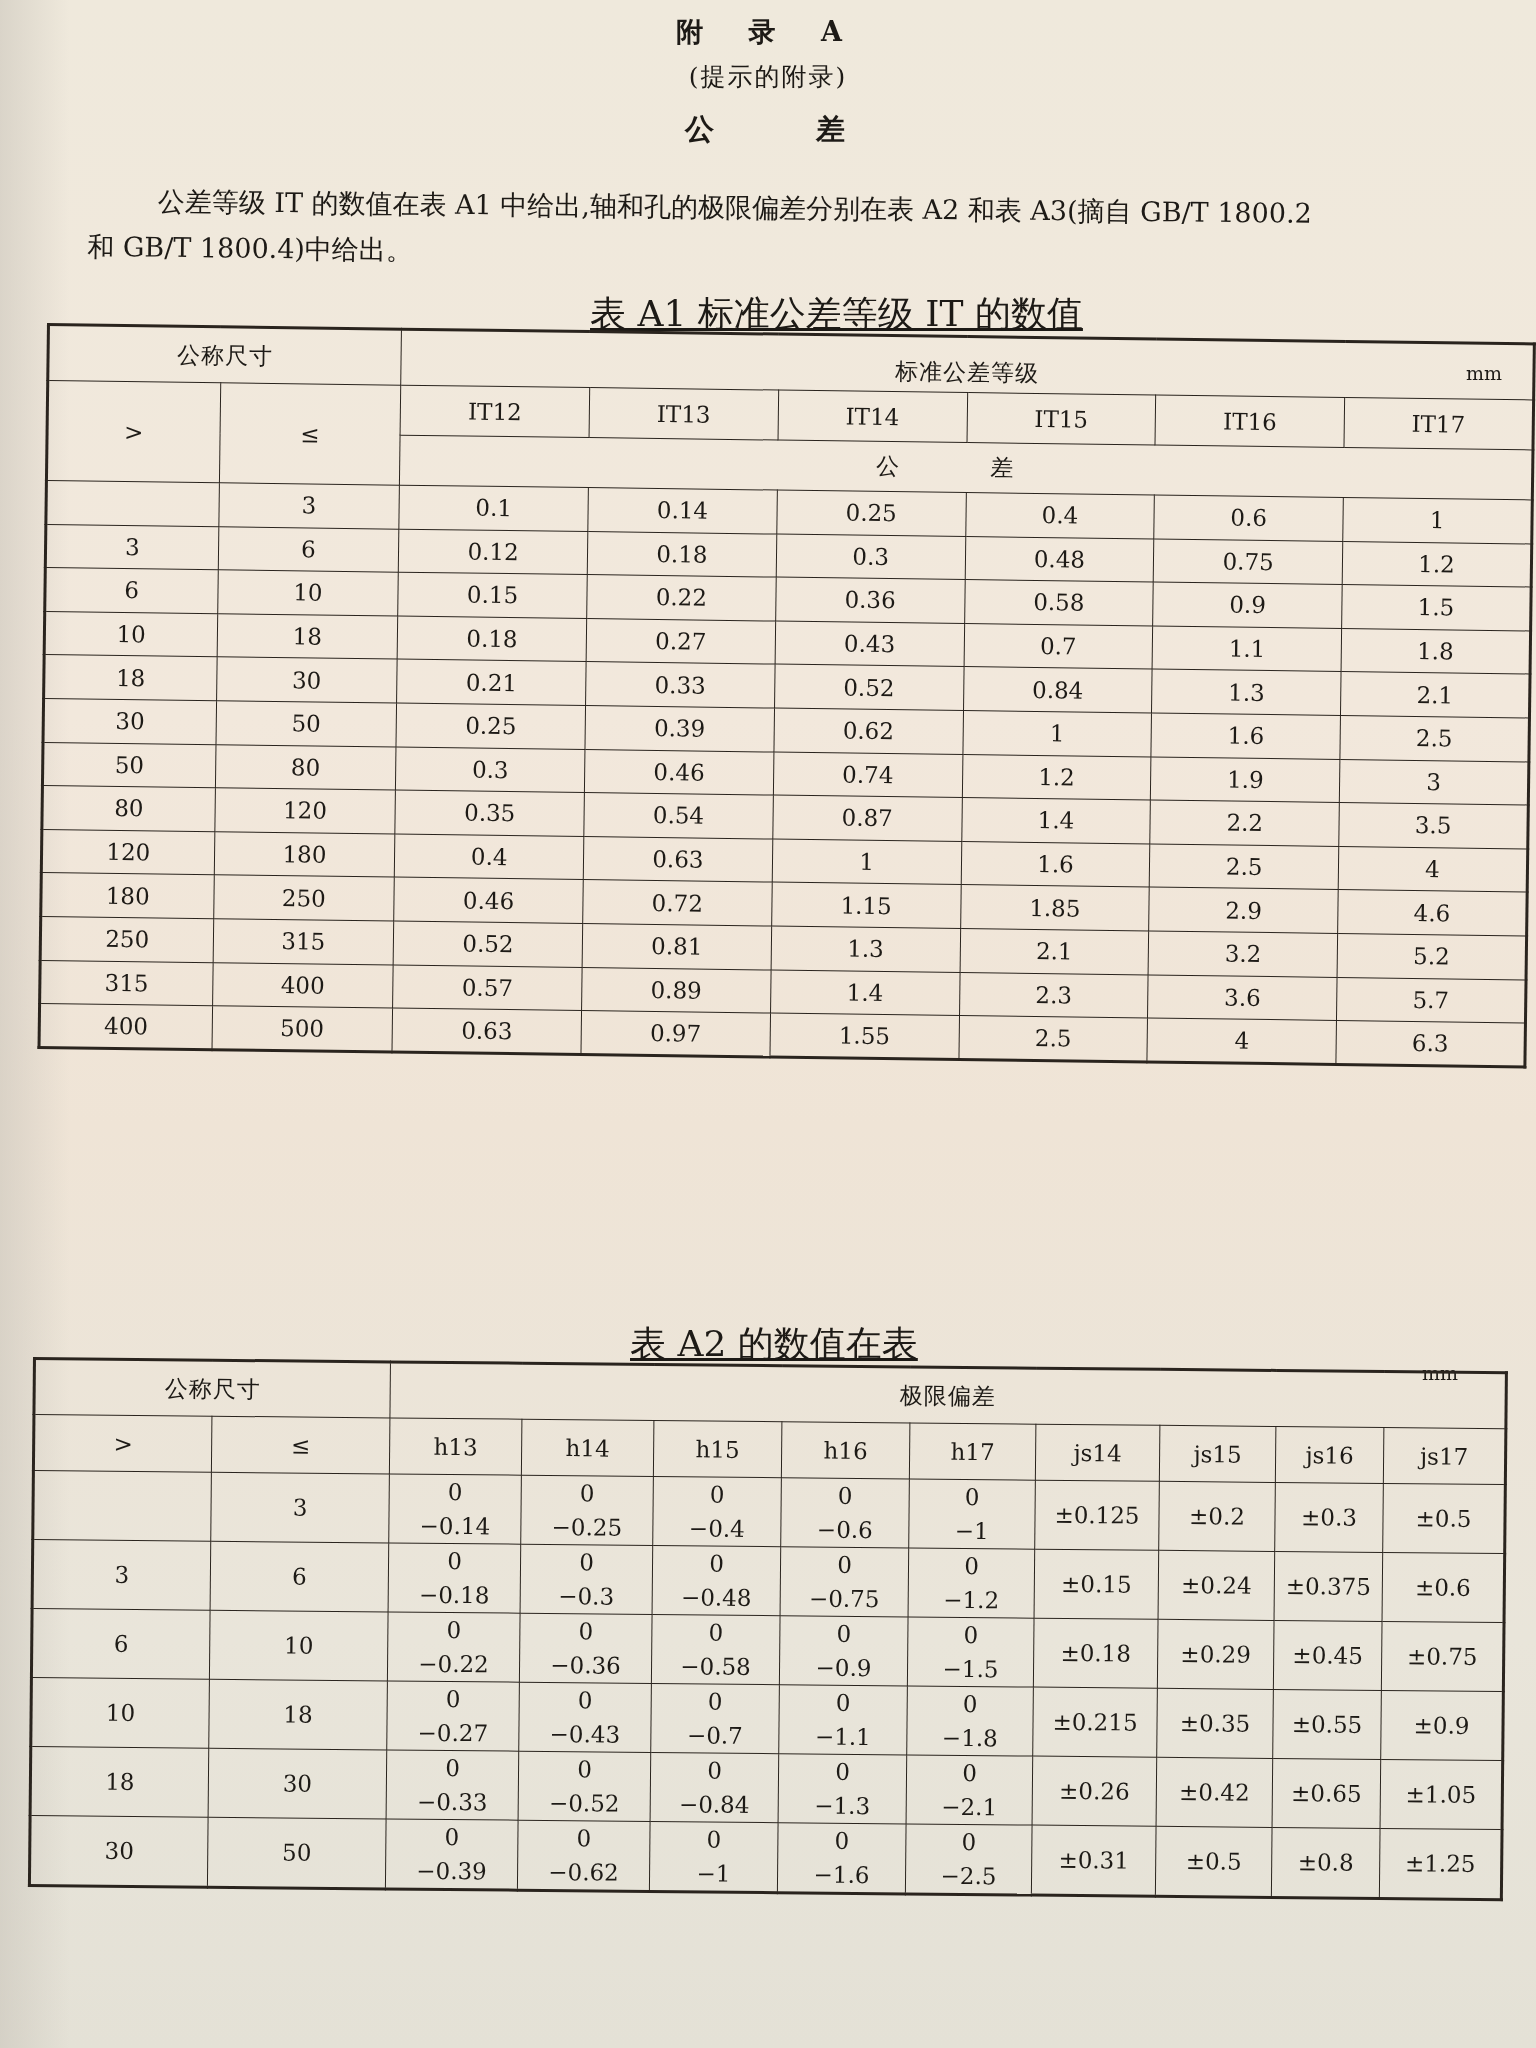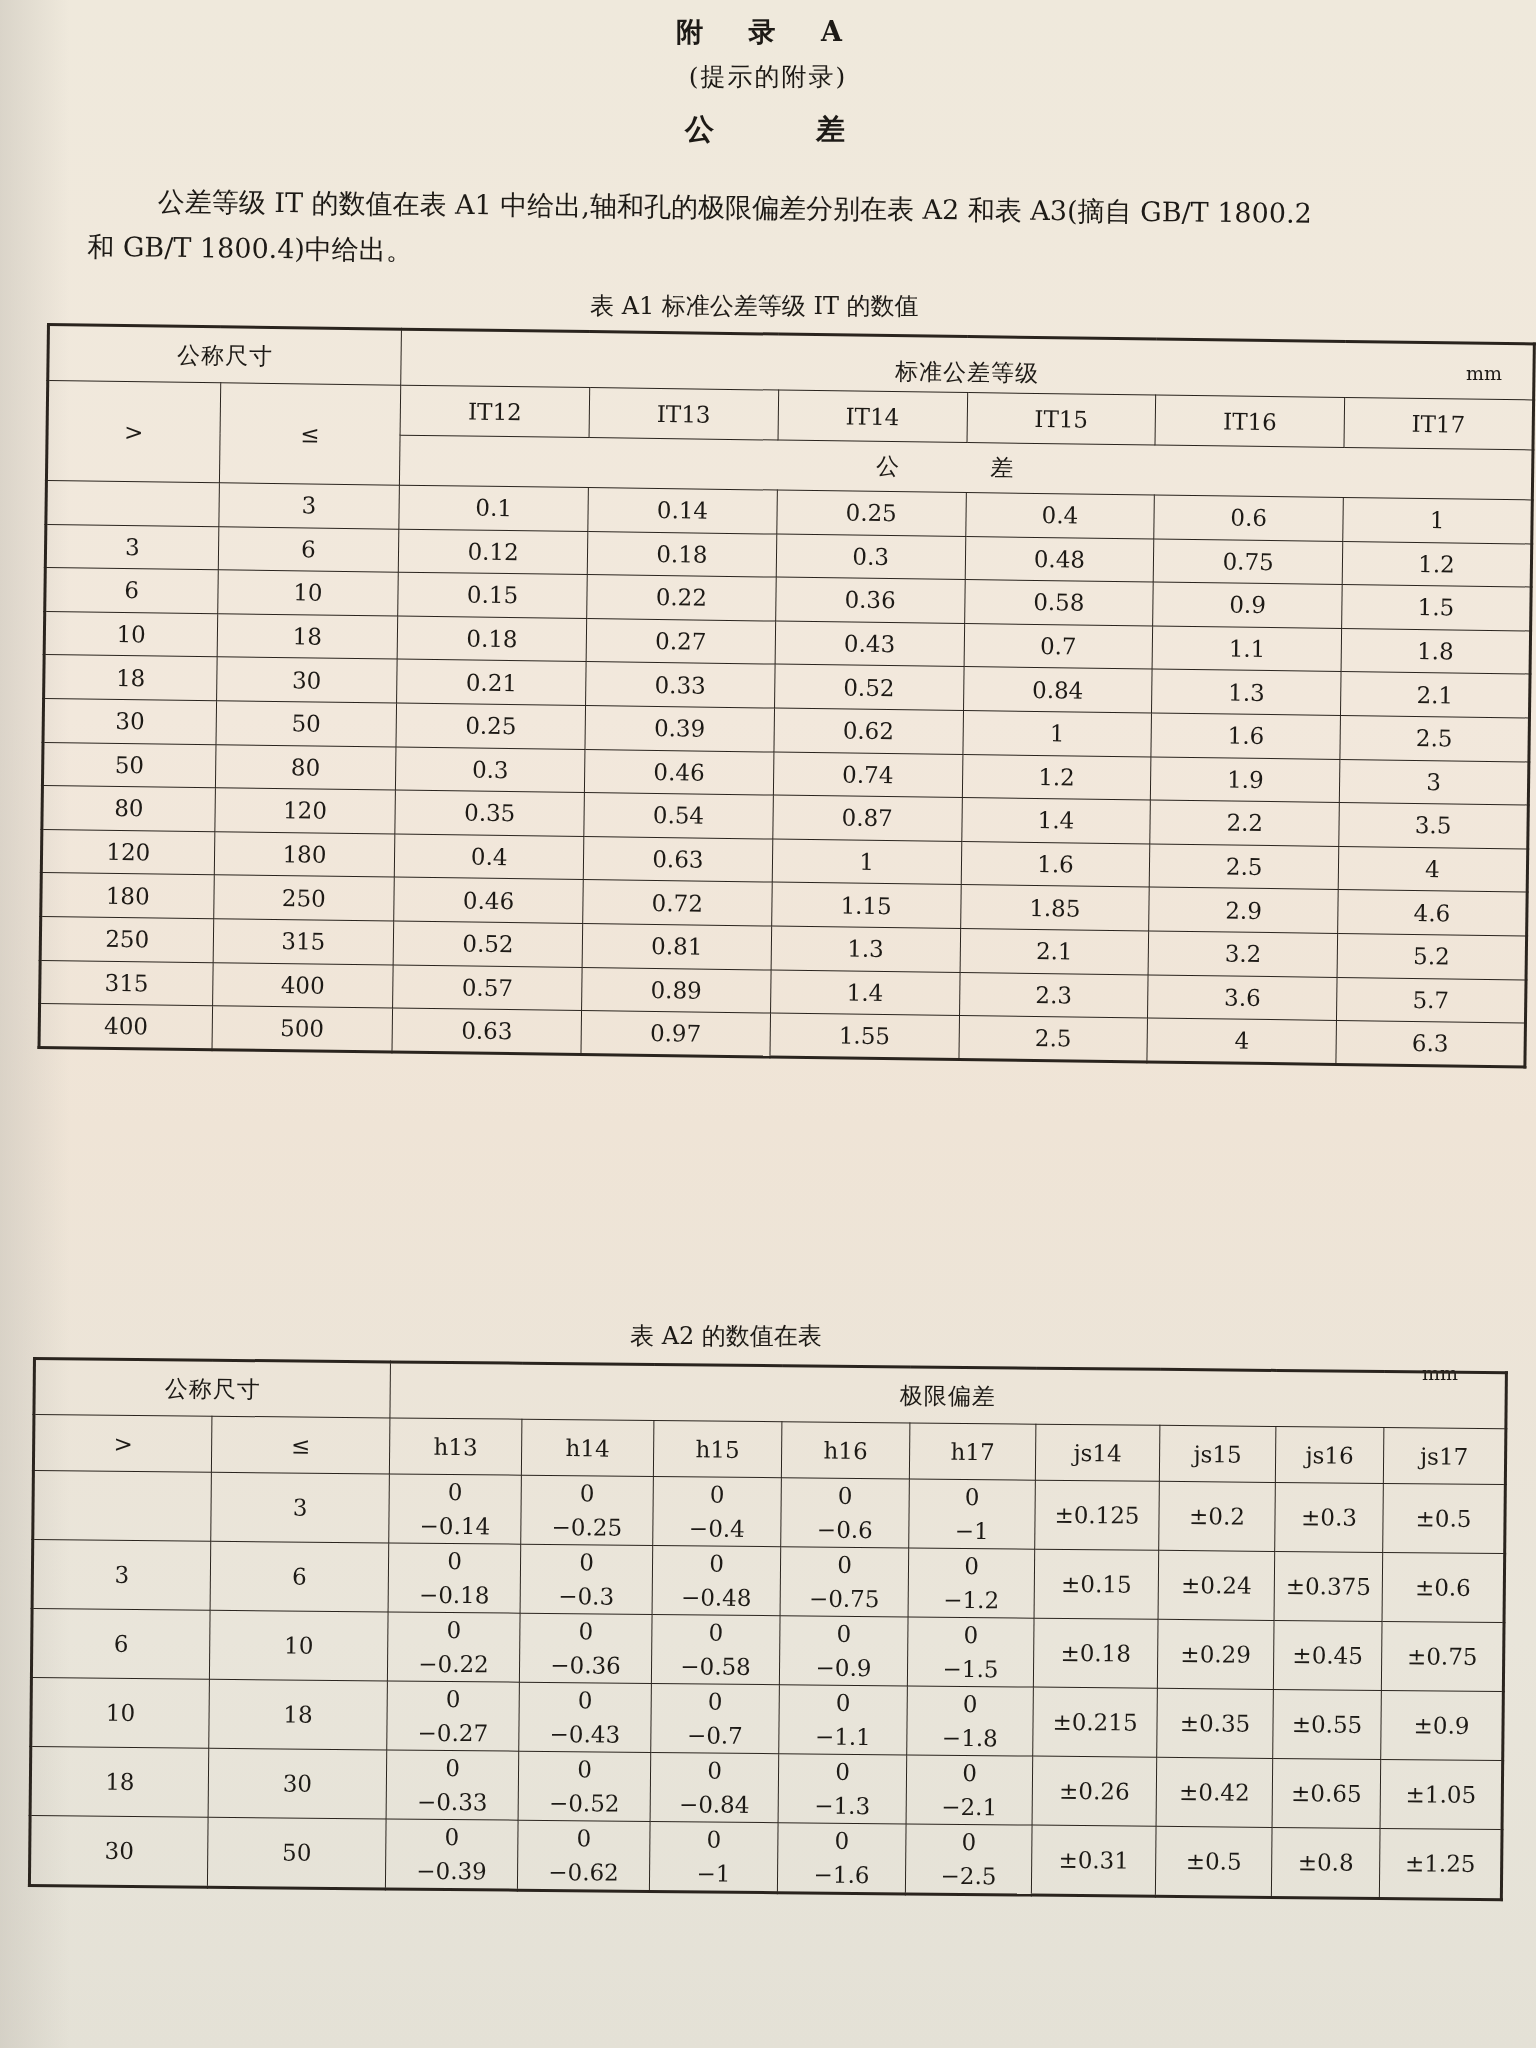"表 A1 标准公差等级 IT 的数值" .caption { font-size: 24px -> 36px; text-decoration: none -> underline }
